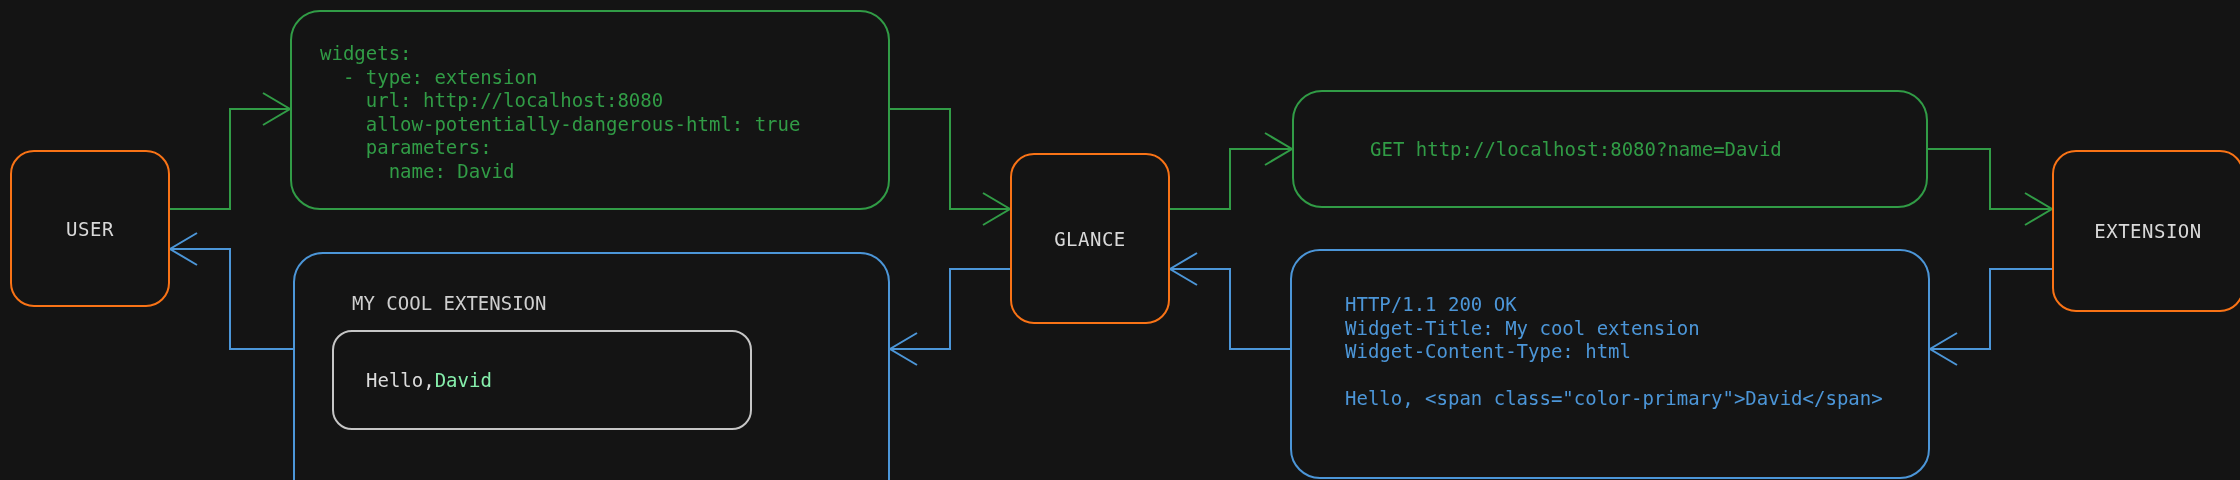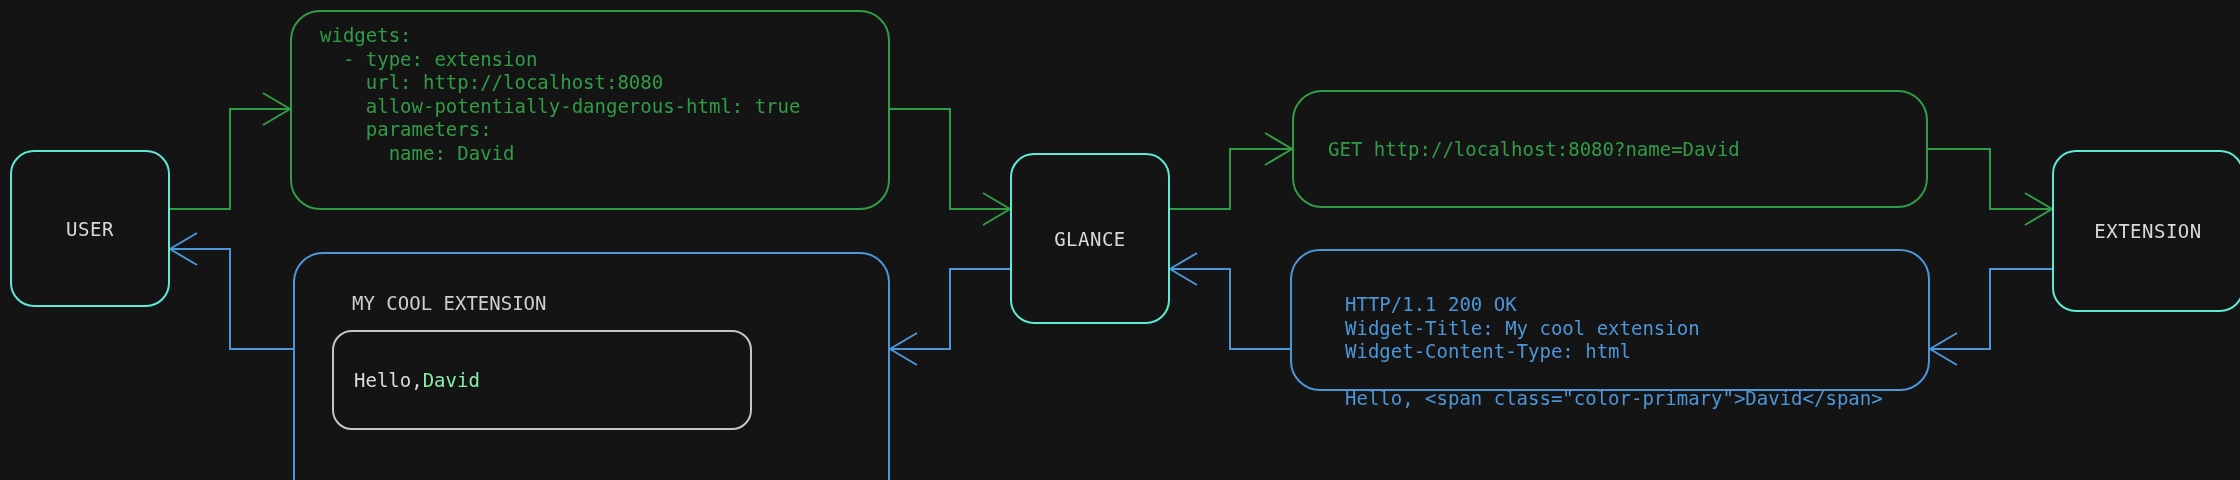"widgets:" #config-box pre.code { padding: 12px 0 0 28px -> 30px 0 0 28px }
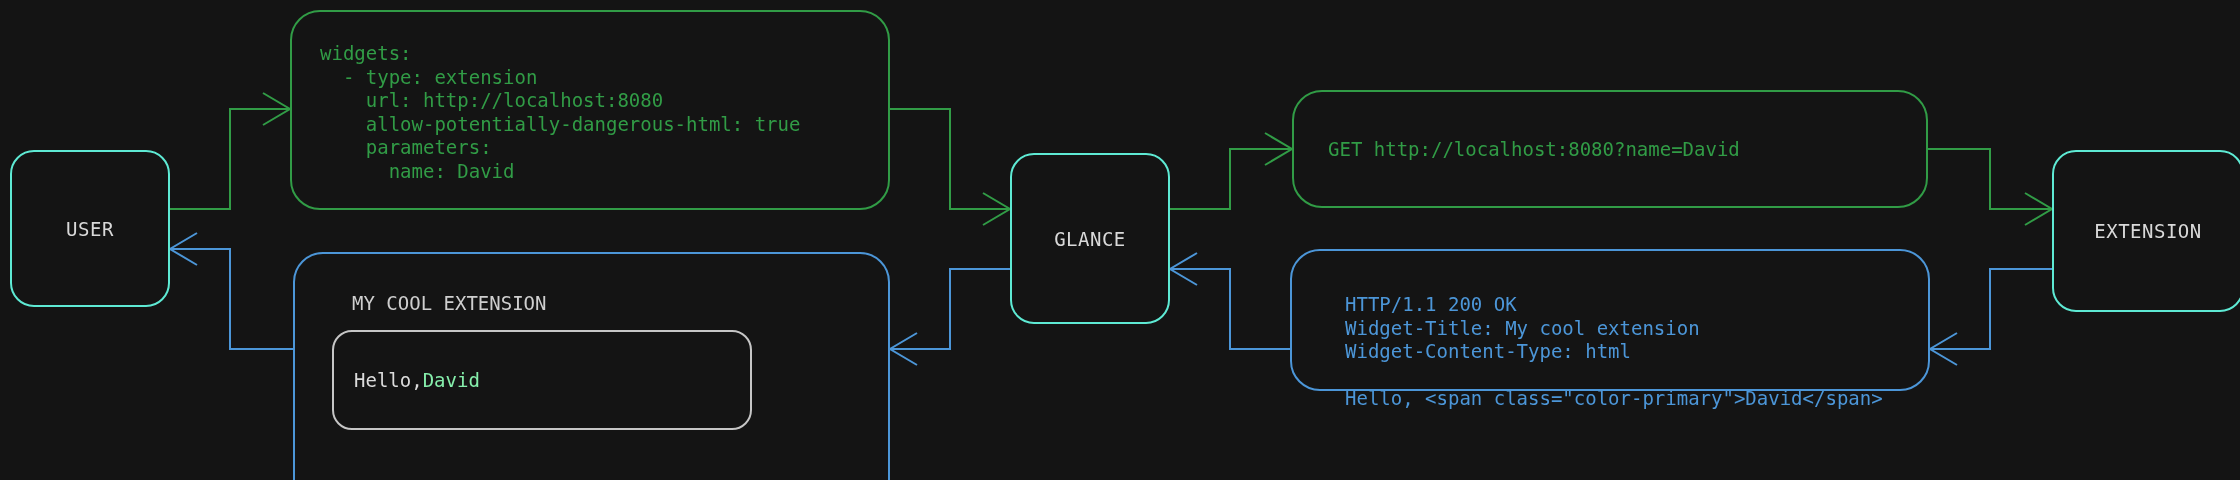"GET http://localhost:8080?name=David" #request-box .req-text { margin-left: none -> 42px }
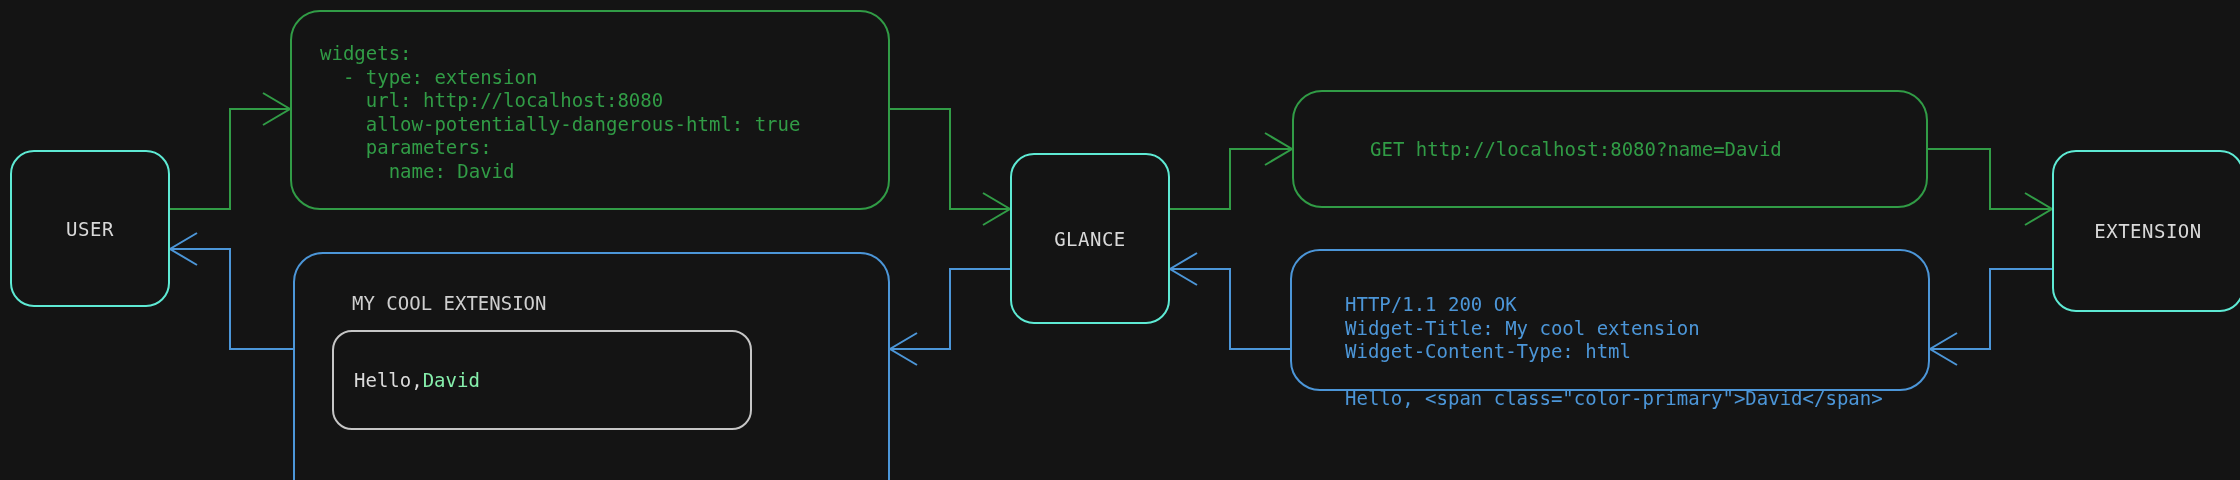"USER" .node { border: 2px solid #5eead4 -> 2px solid #f97316 }
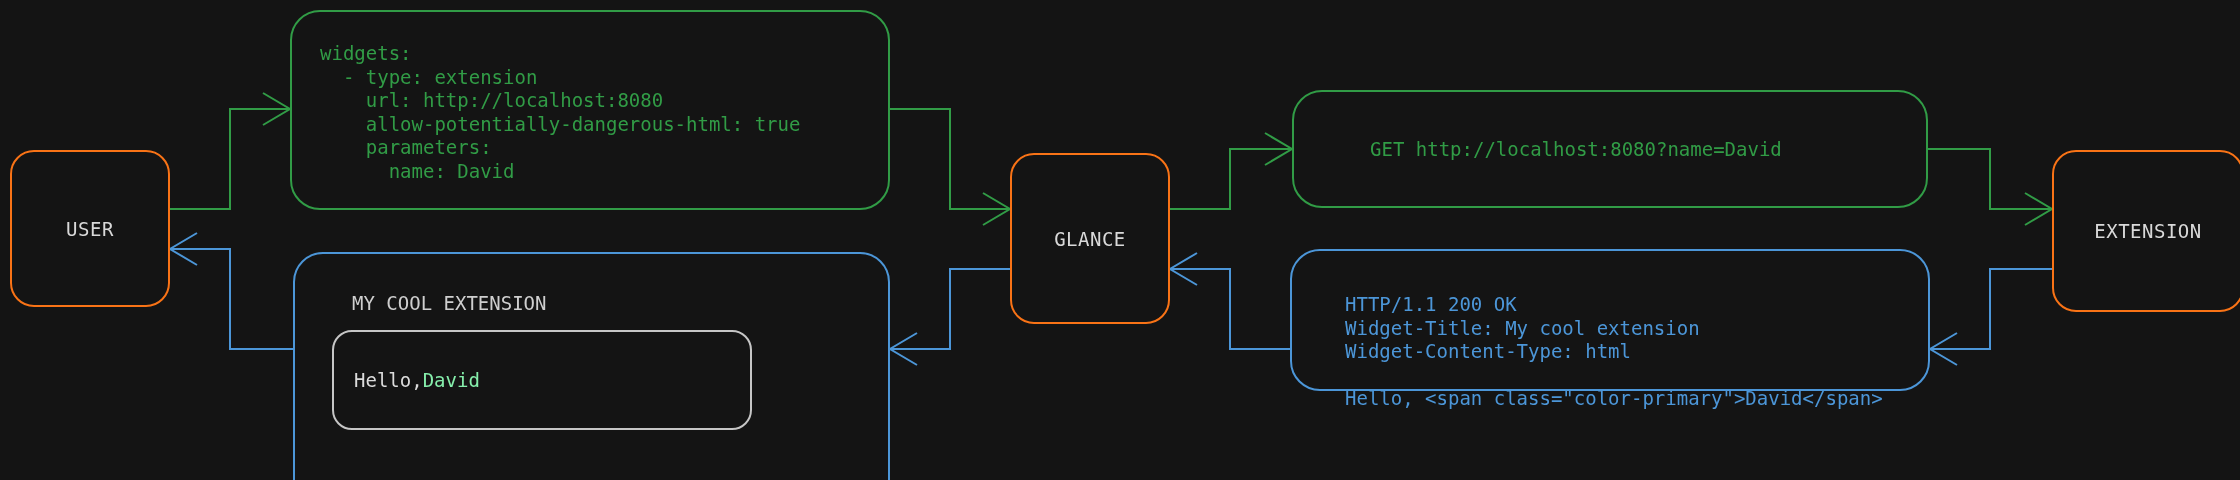"HTTP/1.1 200 OK" #response-box { height: 142px -> 230px }
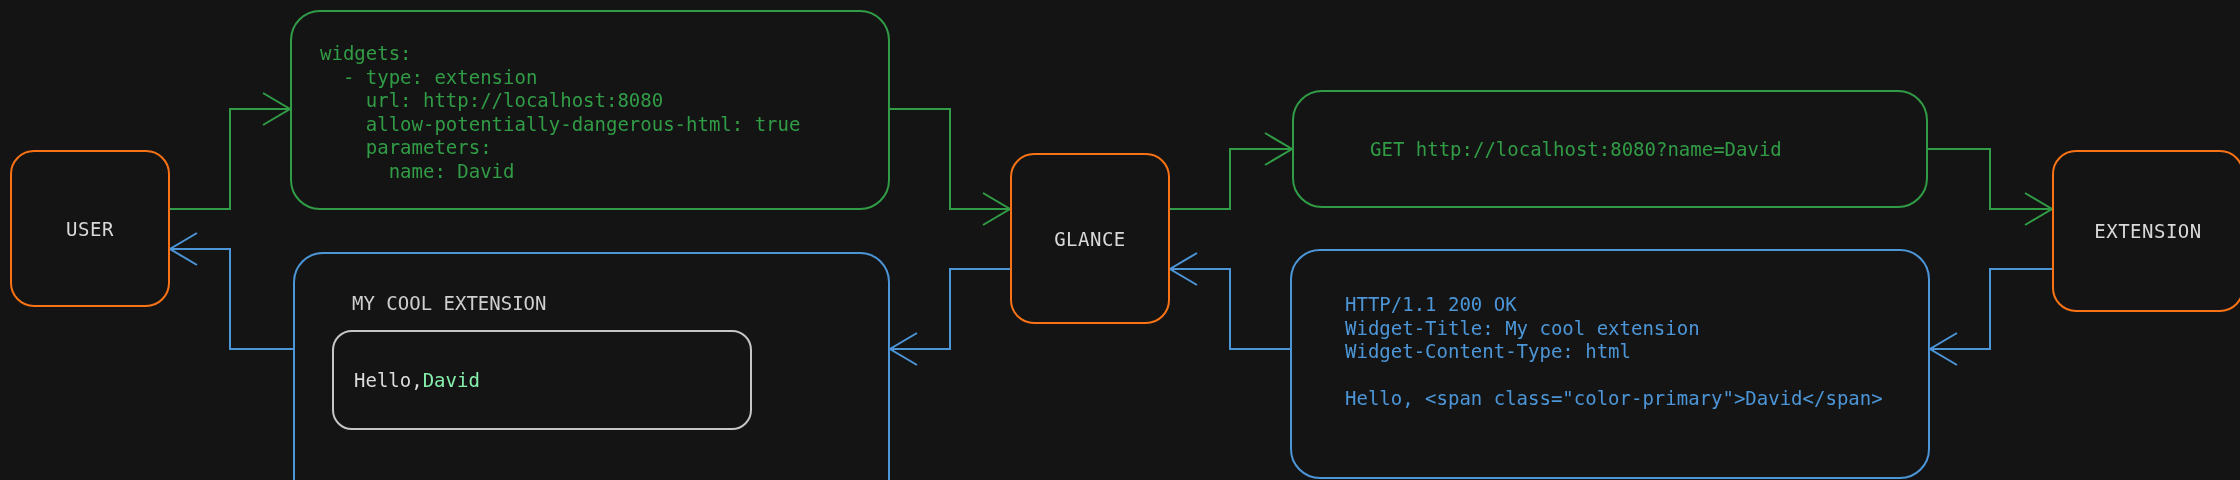"Hello," #widget-inner-box { padding-left: 20px -> 32px }
